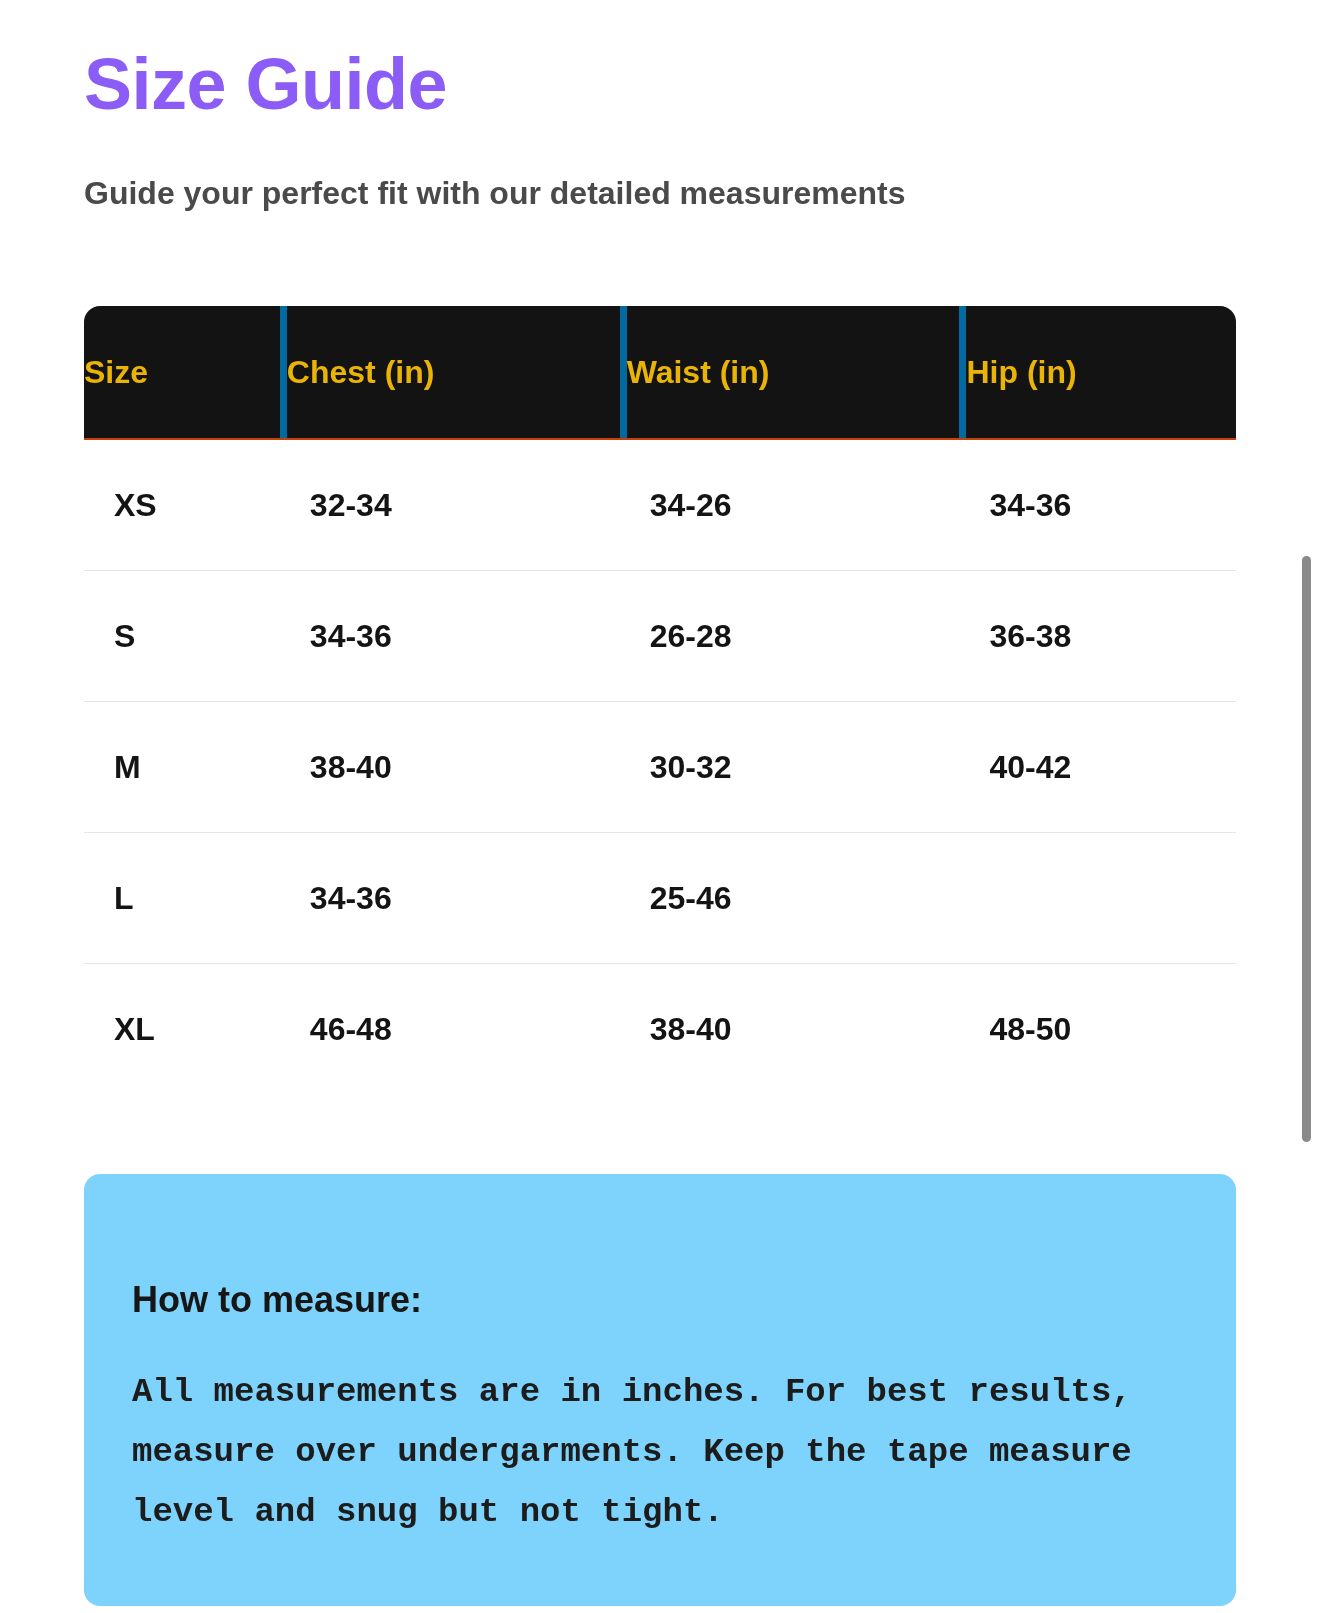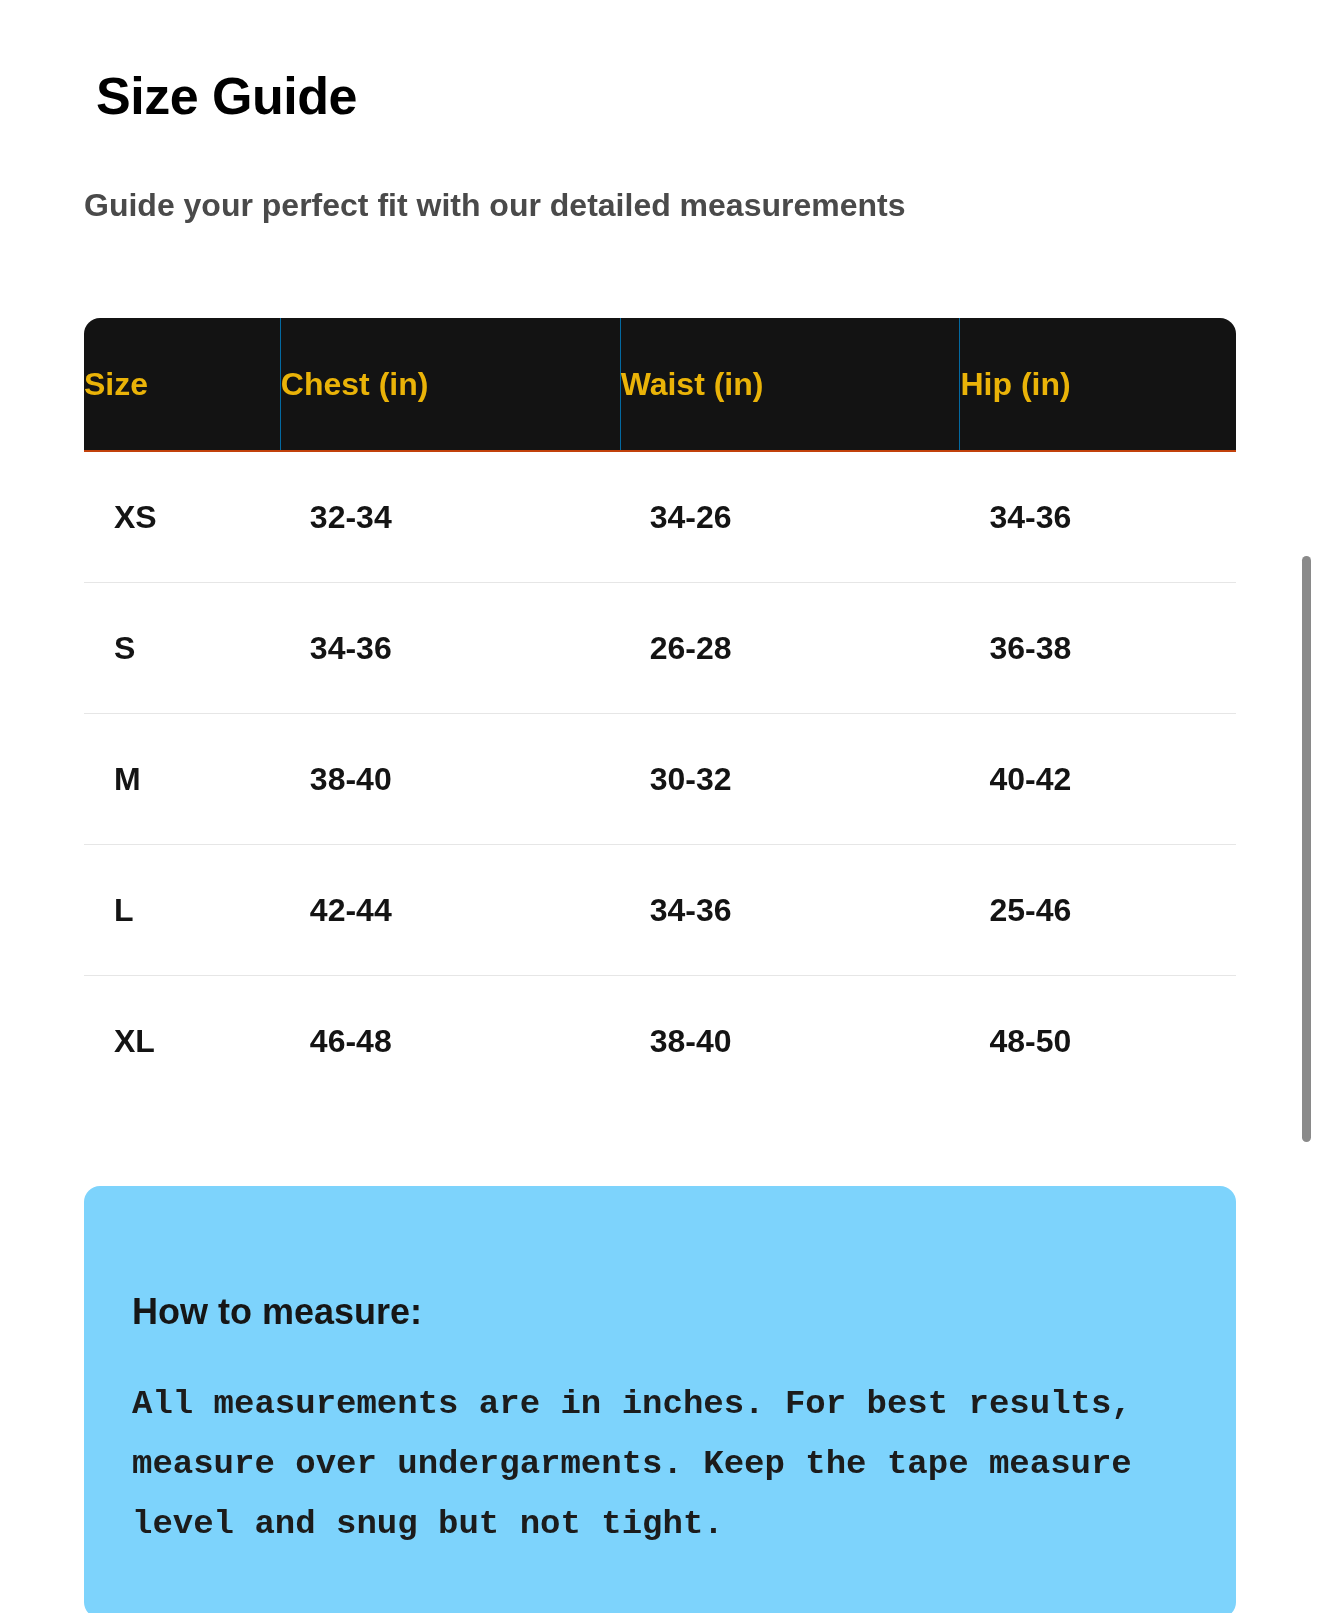"Size Guide" .page-title { color: #000000 -> #8b5cf6; font-size: 52px -> 72px; margin: 12px -> 0 }
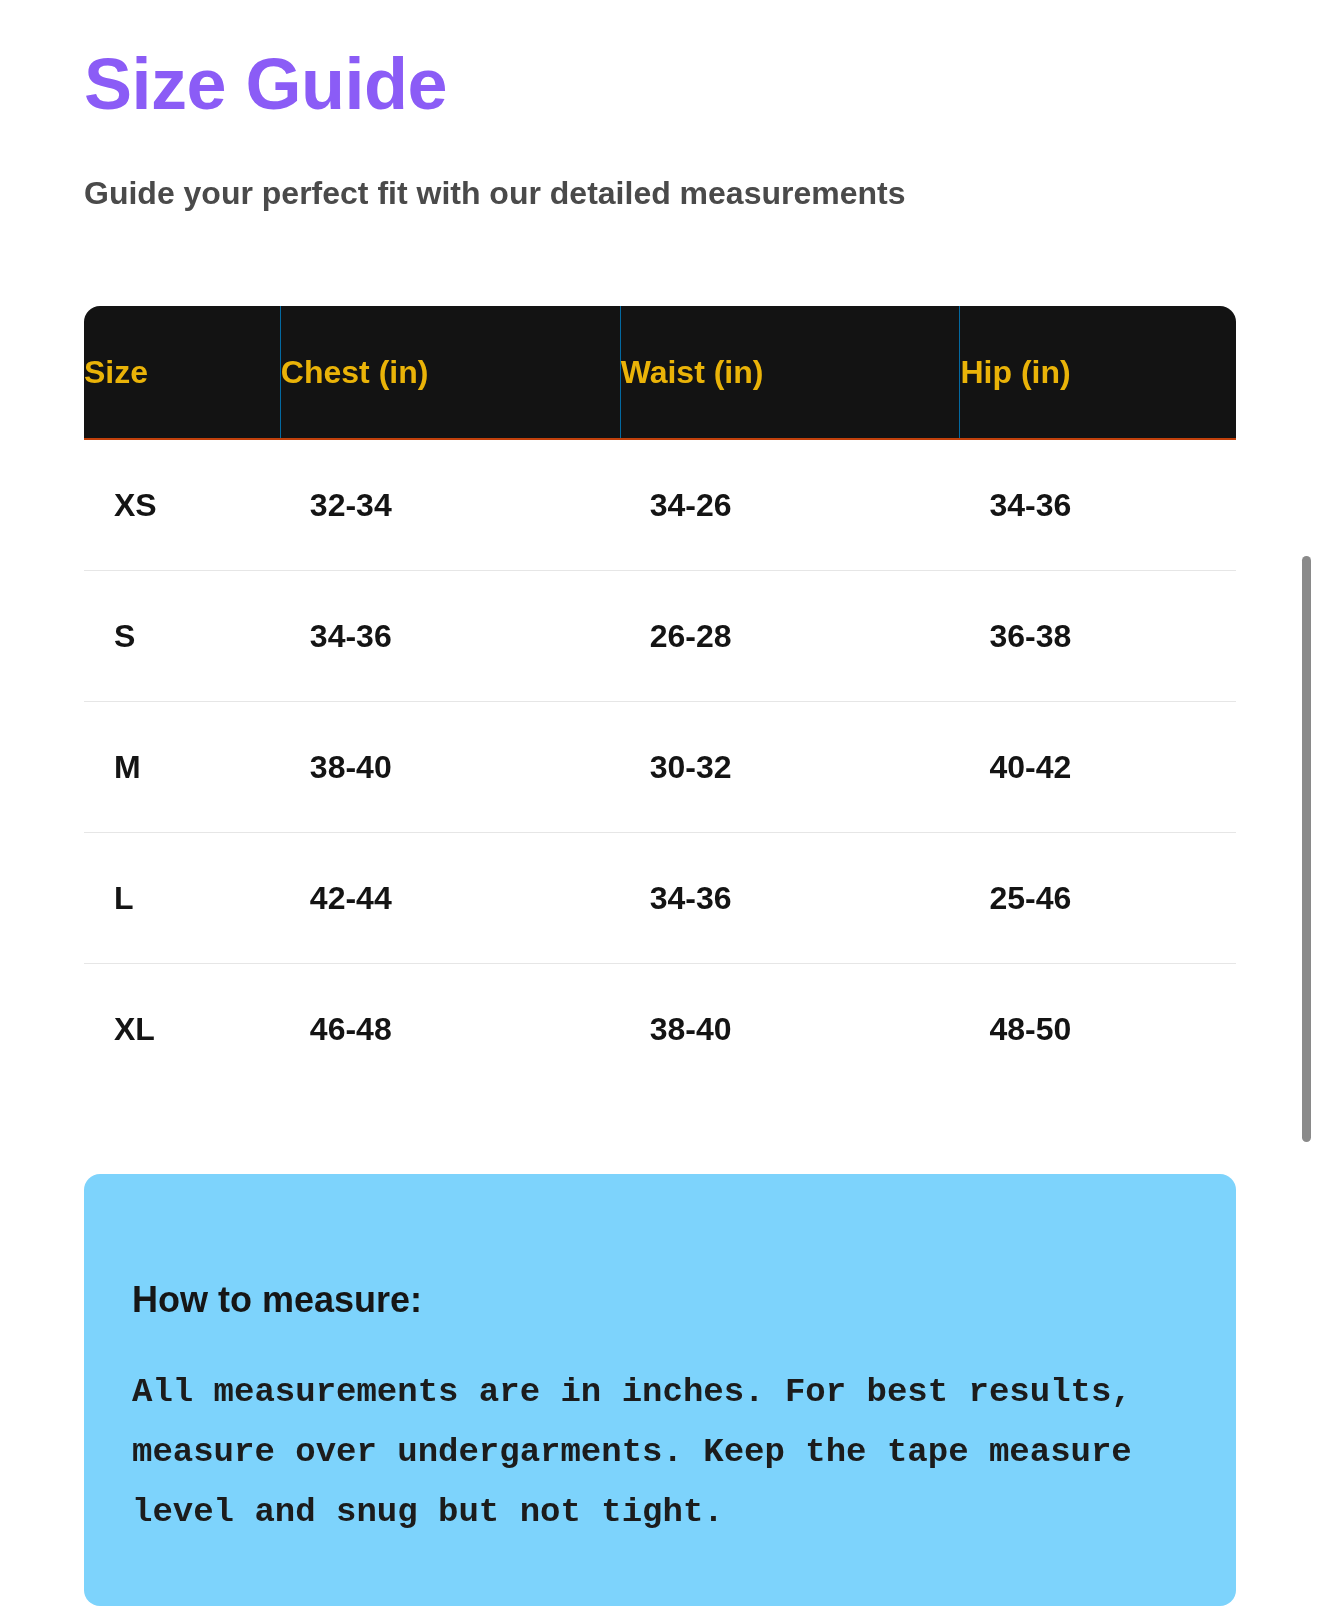"Chest (in)" .th + .th { border-left: 1px solid #0369a1 -> 7px solid #0369a1 }
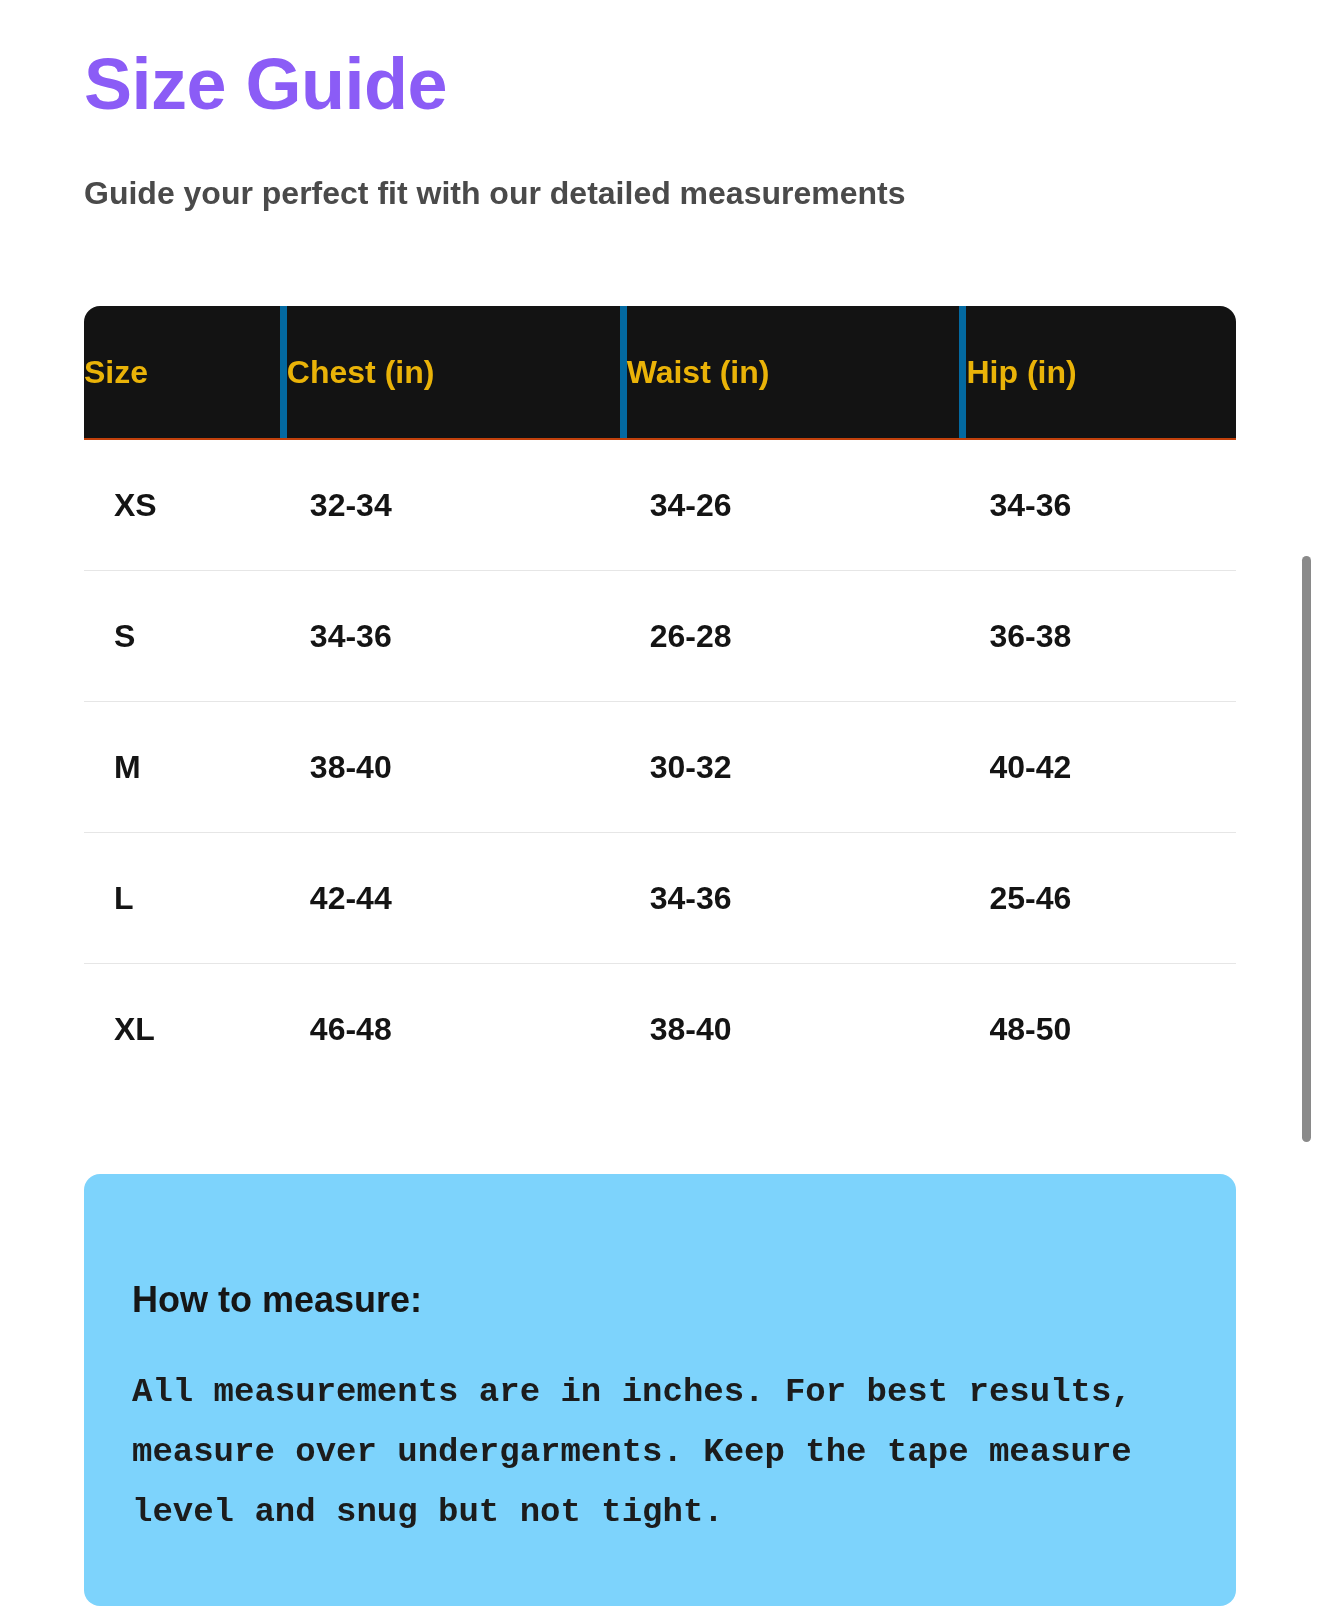"42-44" div.td { html: <div>42-44</div> -> none }
